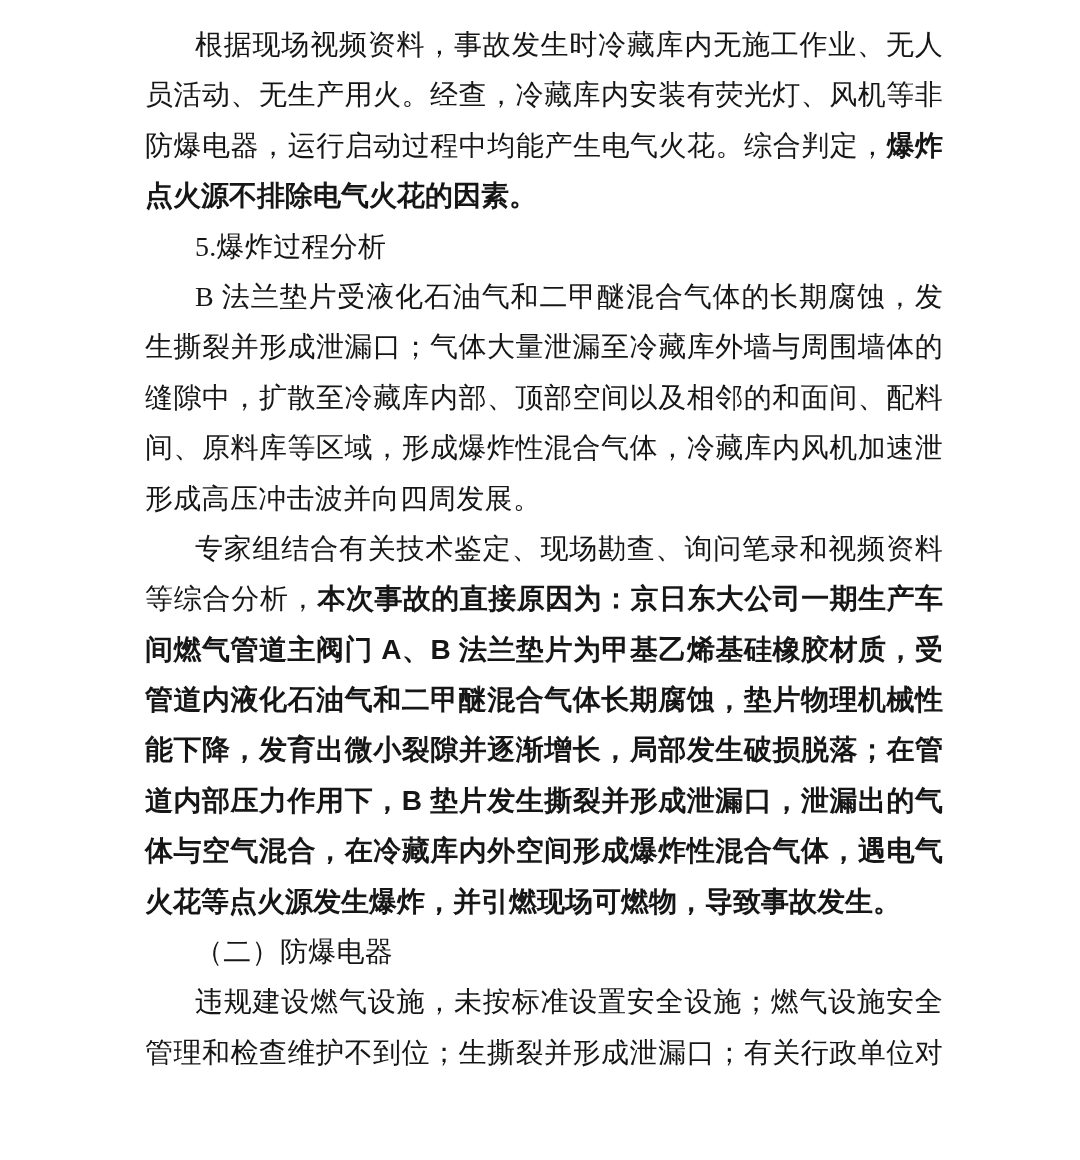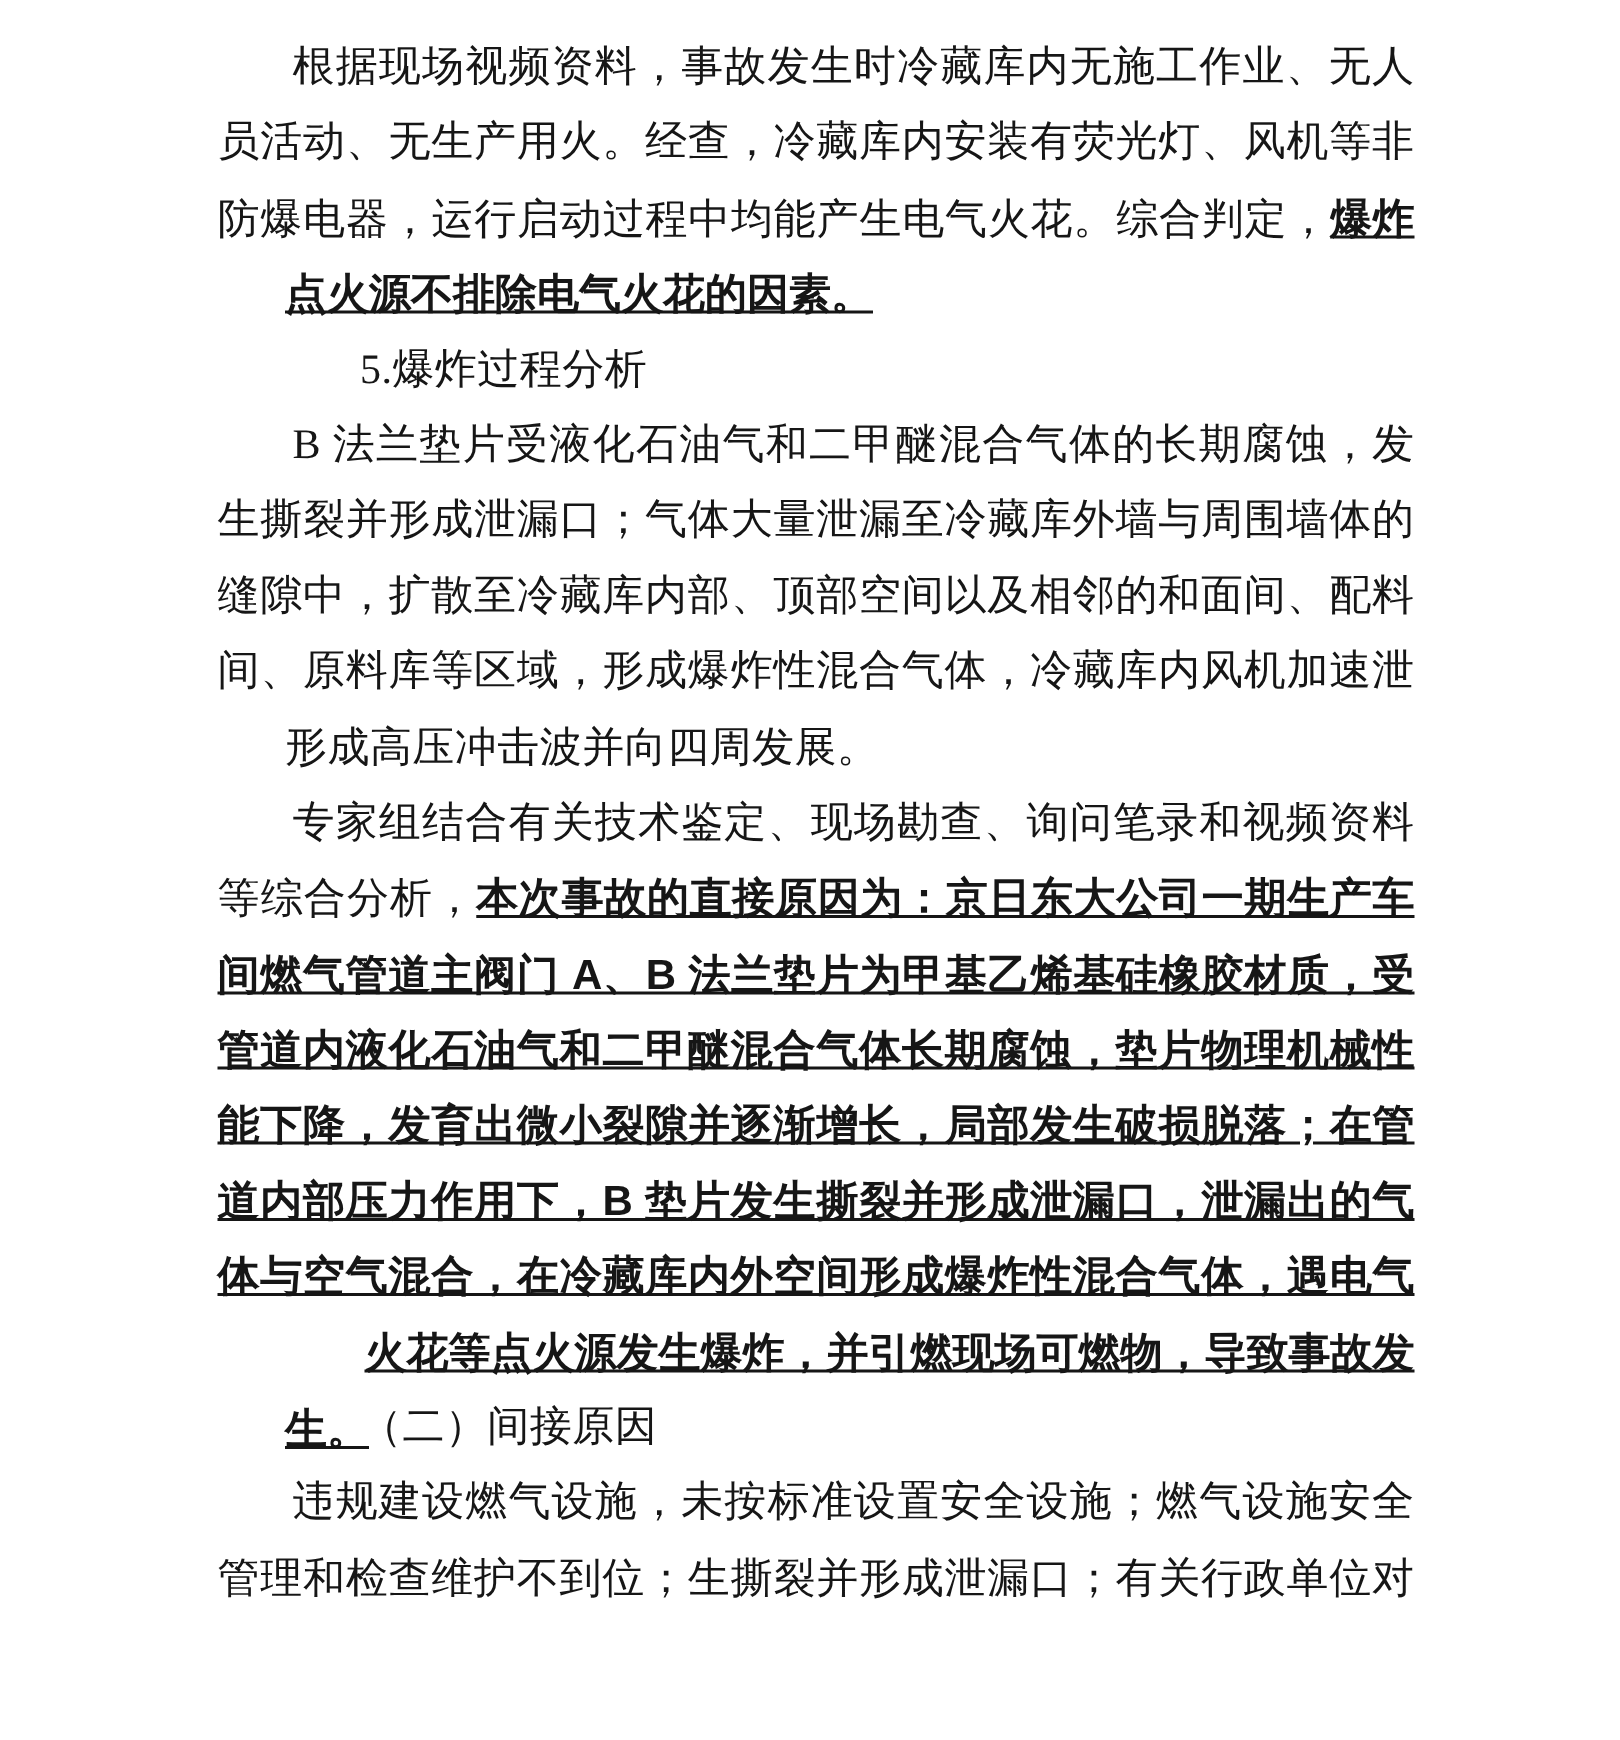"爆炸" .seg.bold { text-decoration: underline -> none }
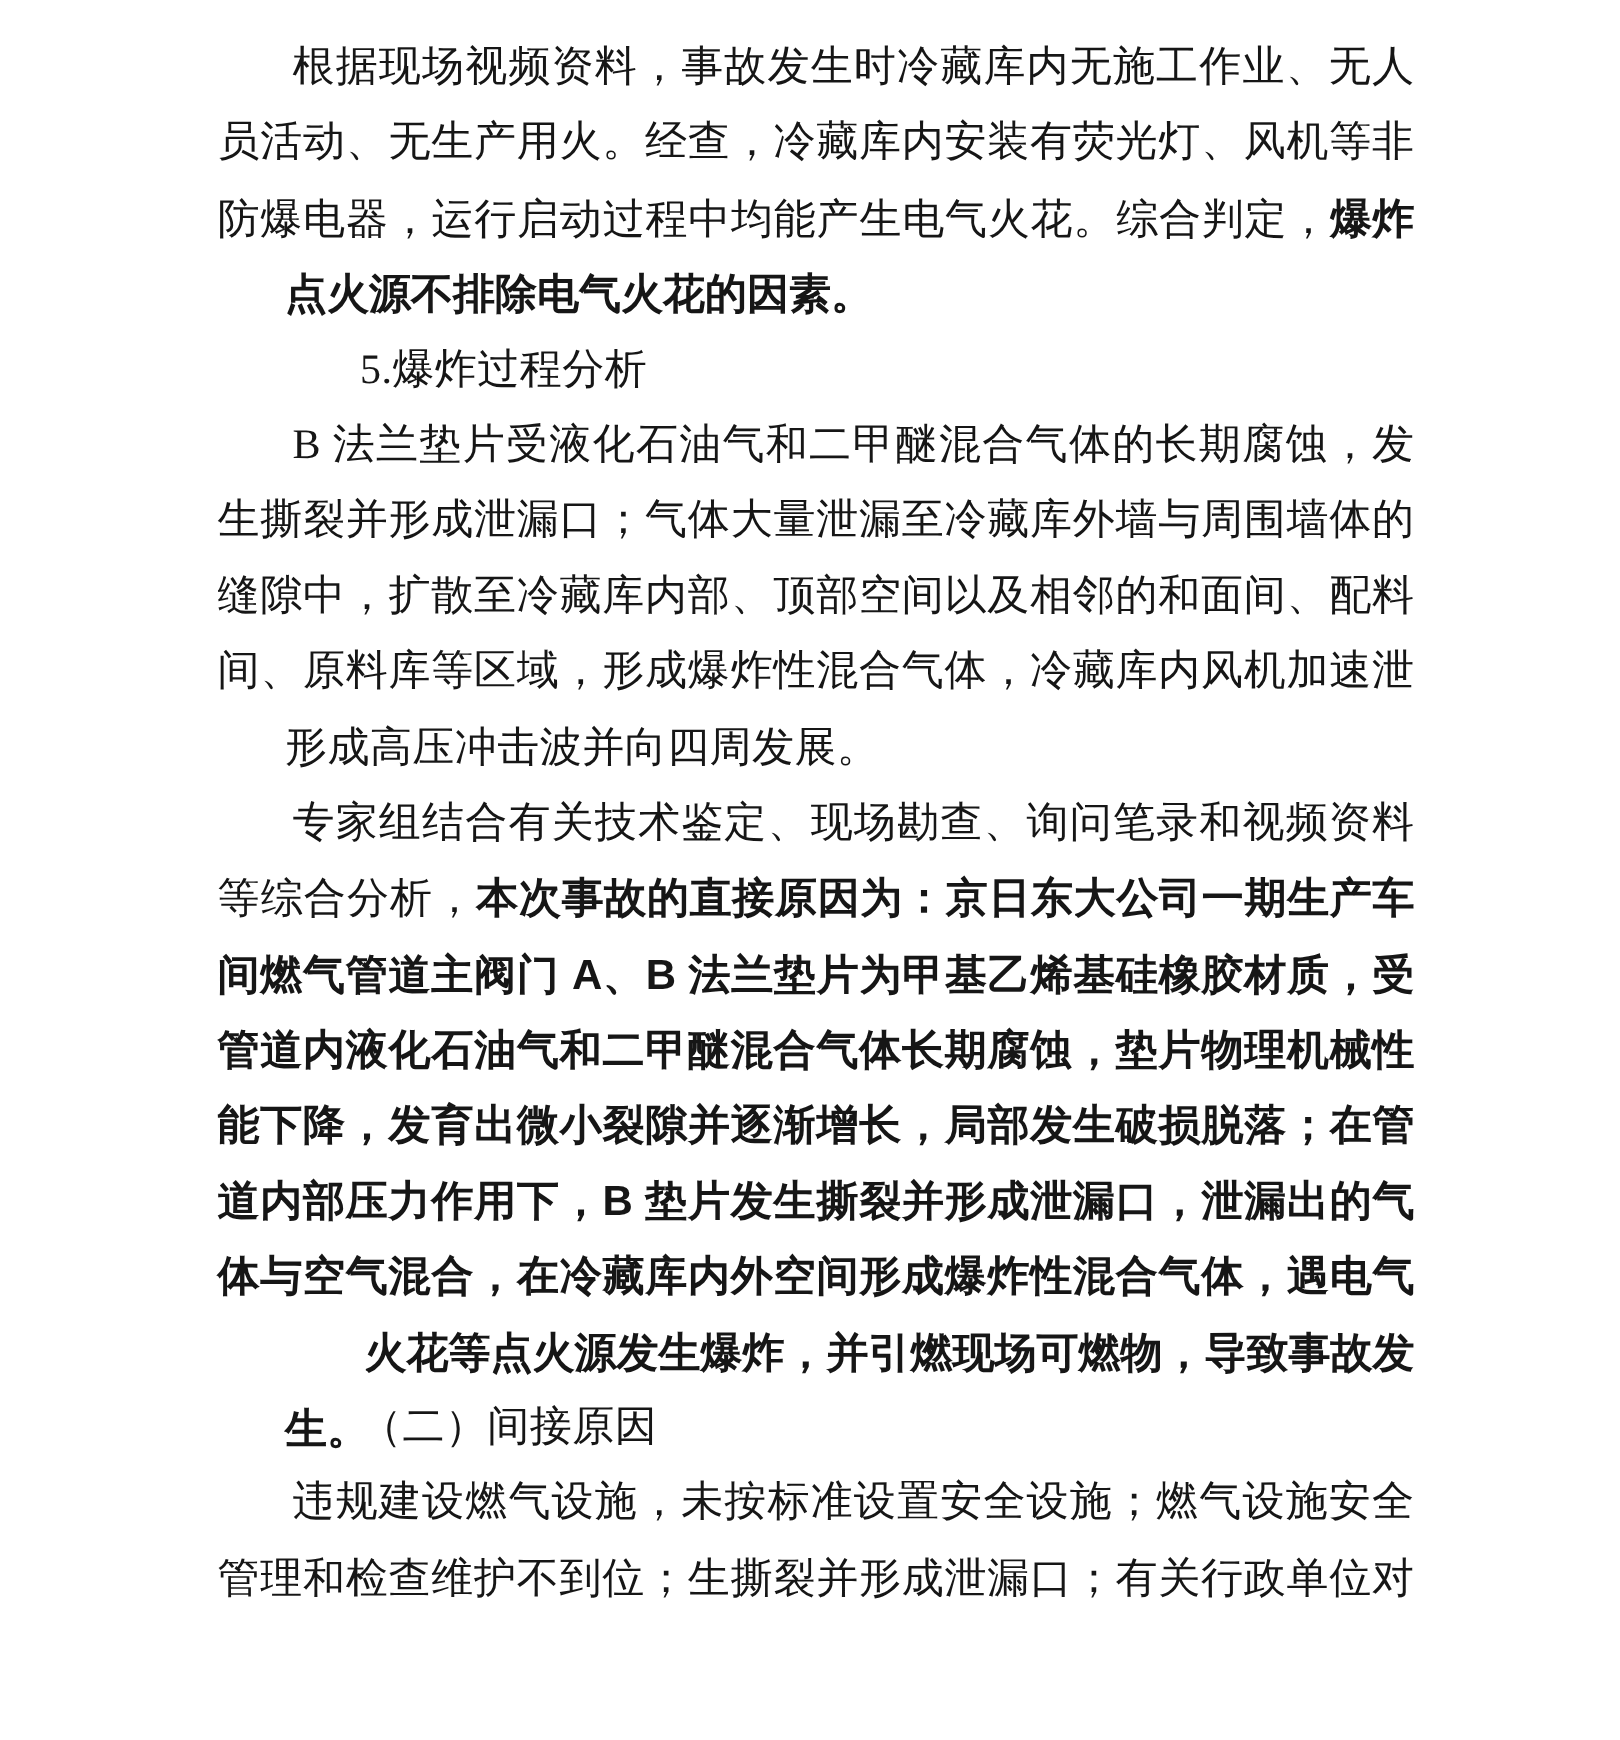"点火源不排除电气火花的因素。" .line.left { margin-left: 45px -> none }
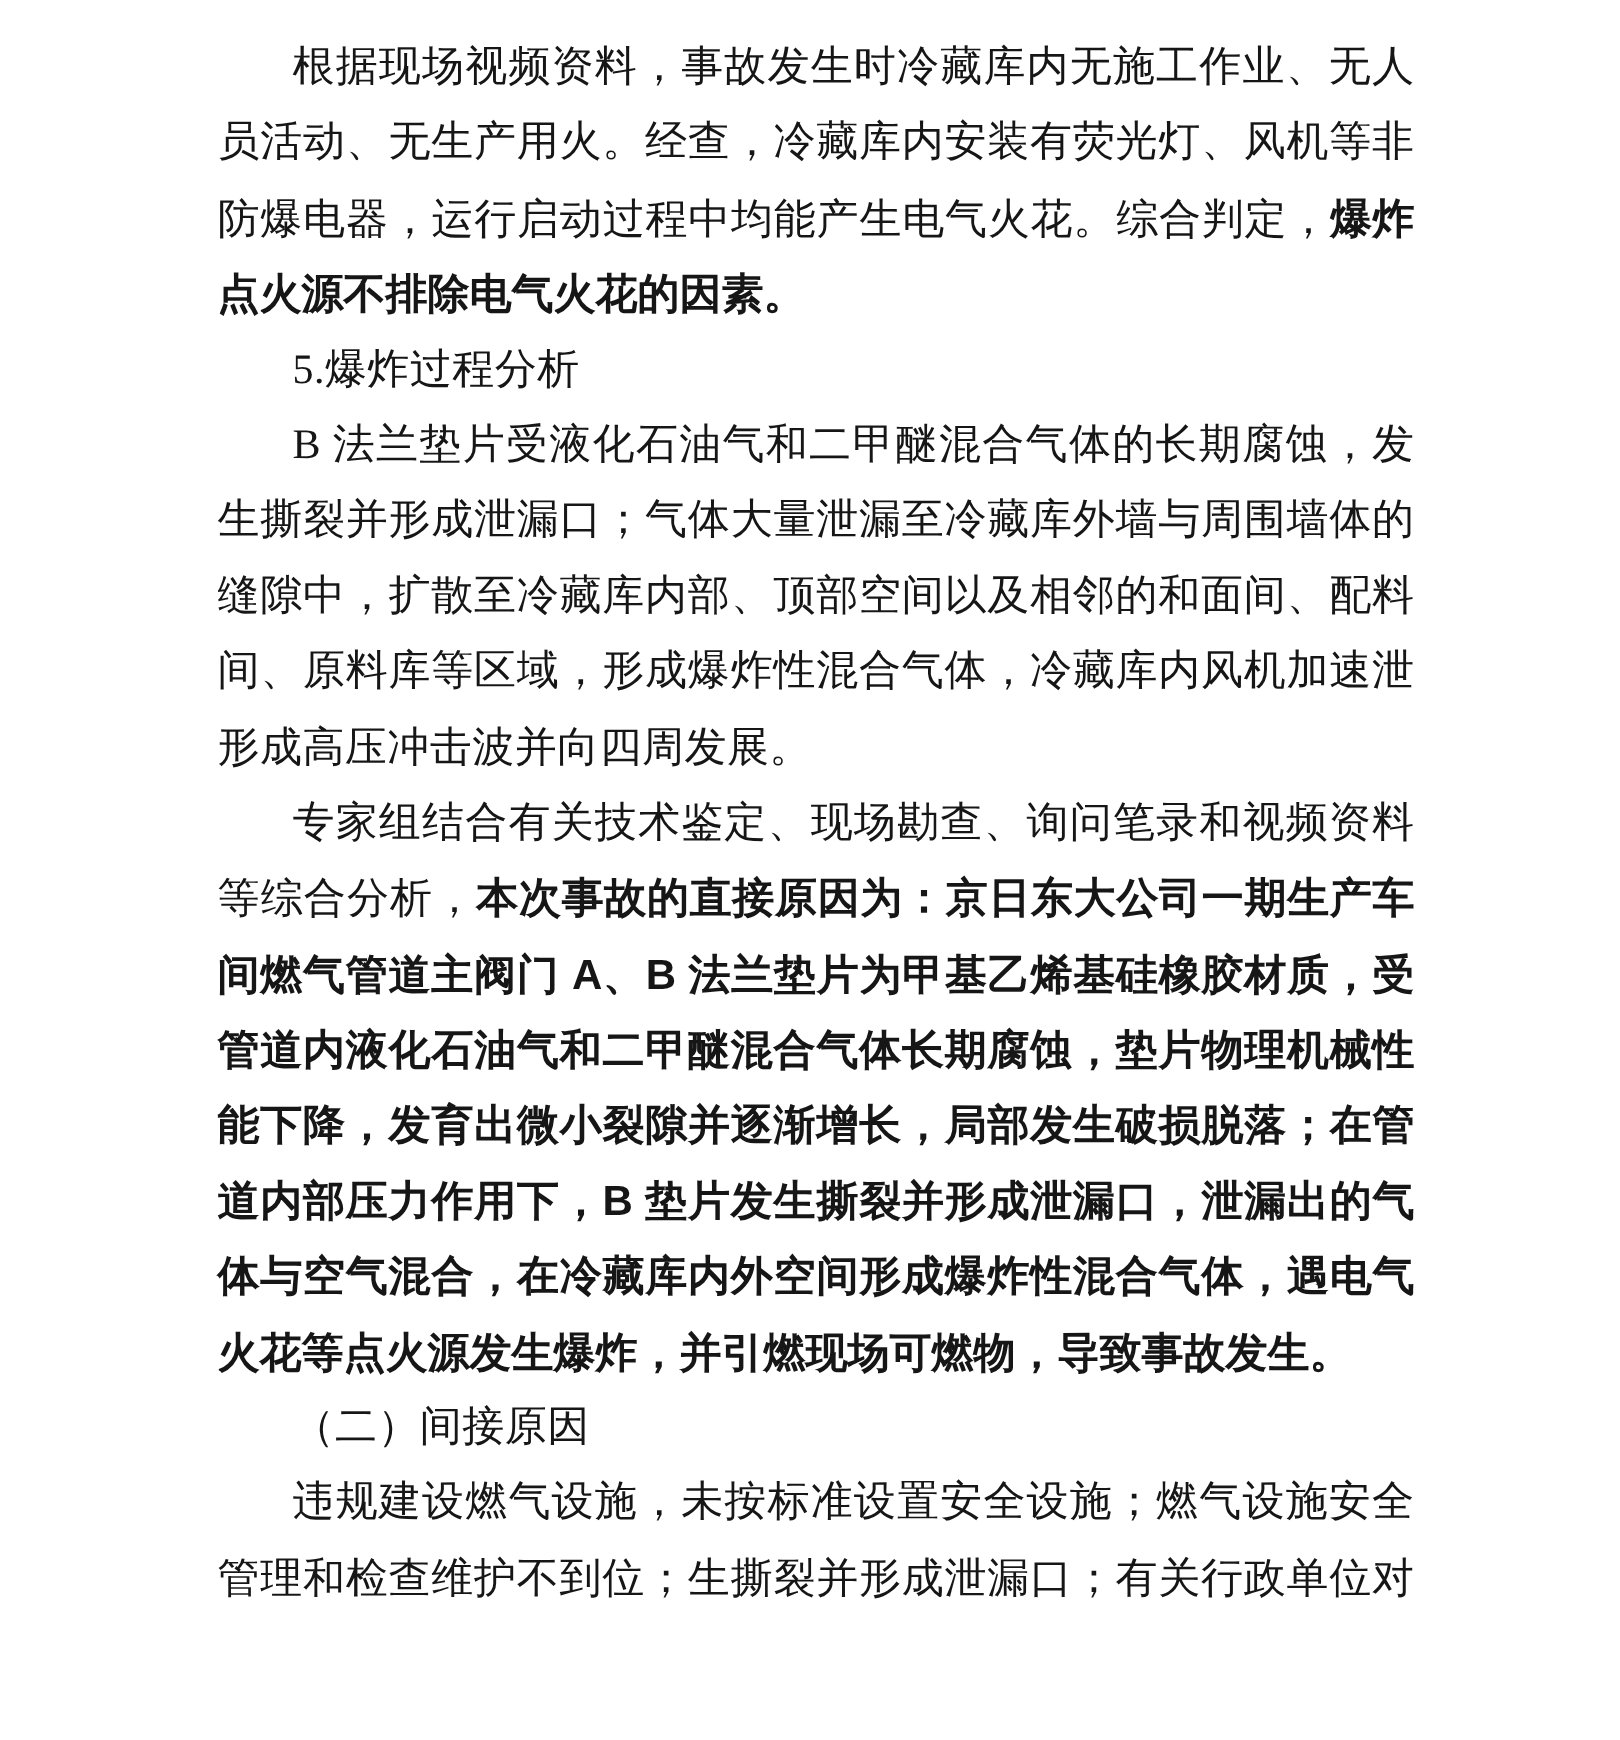"（二）间接原因" span.seg { text: 间接原因 -> 防爆电器 }
